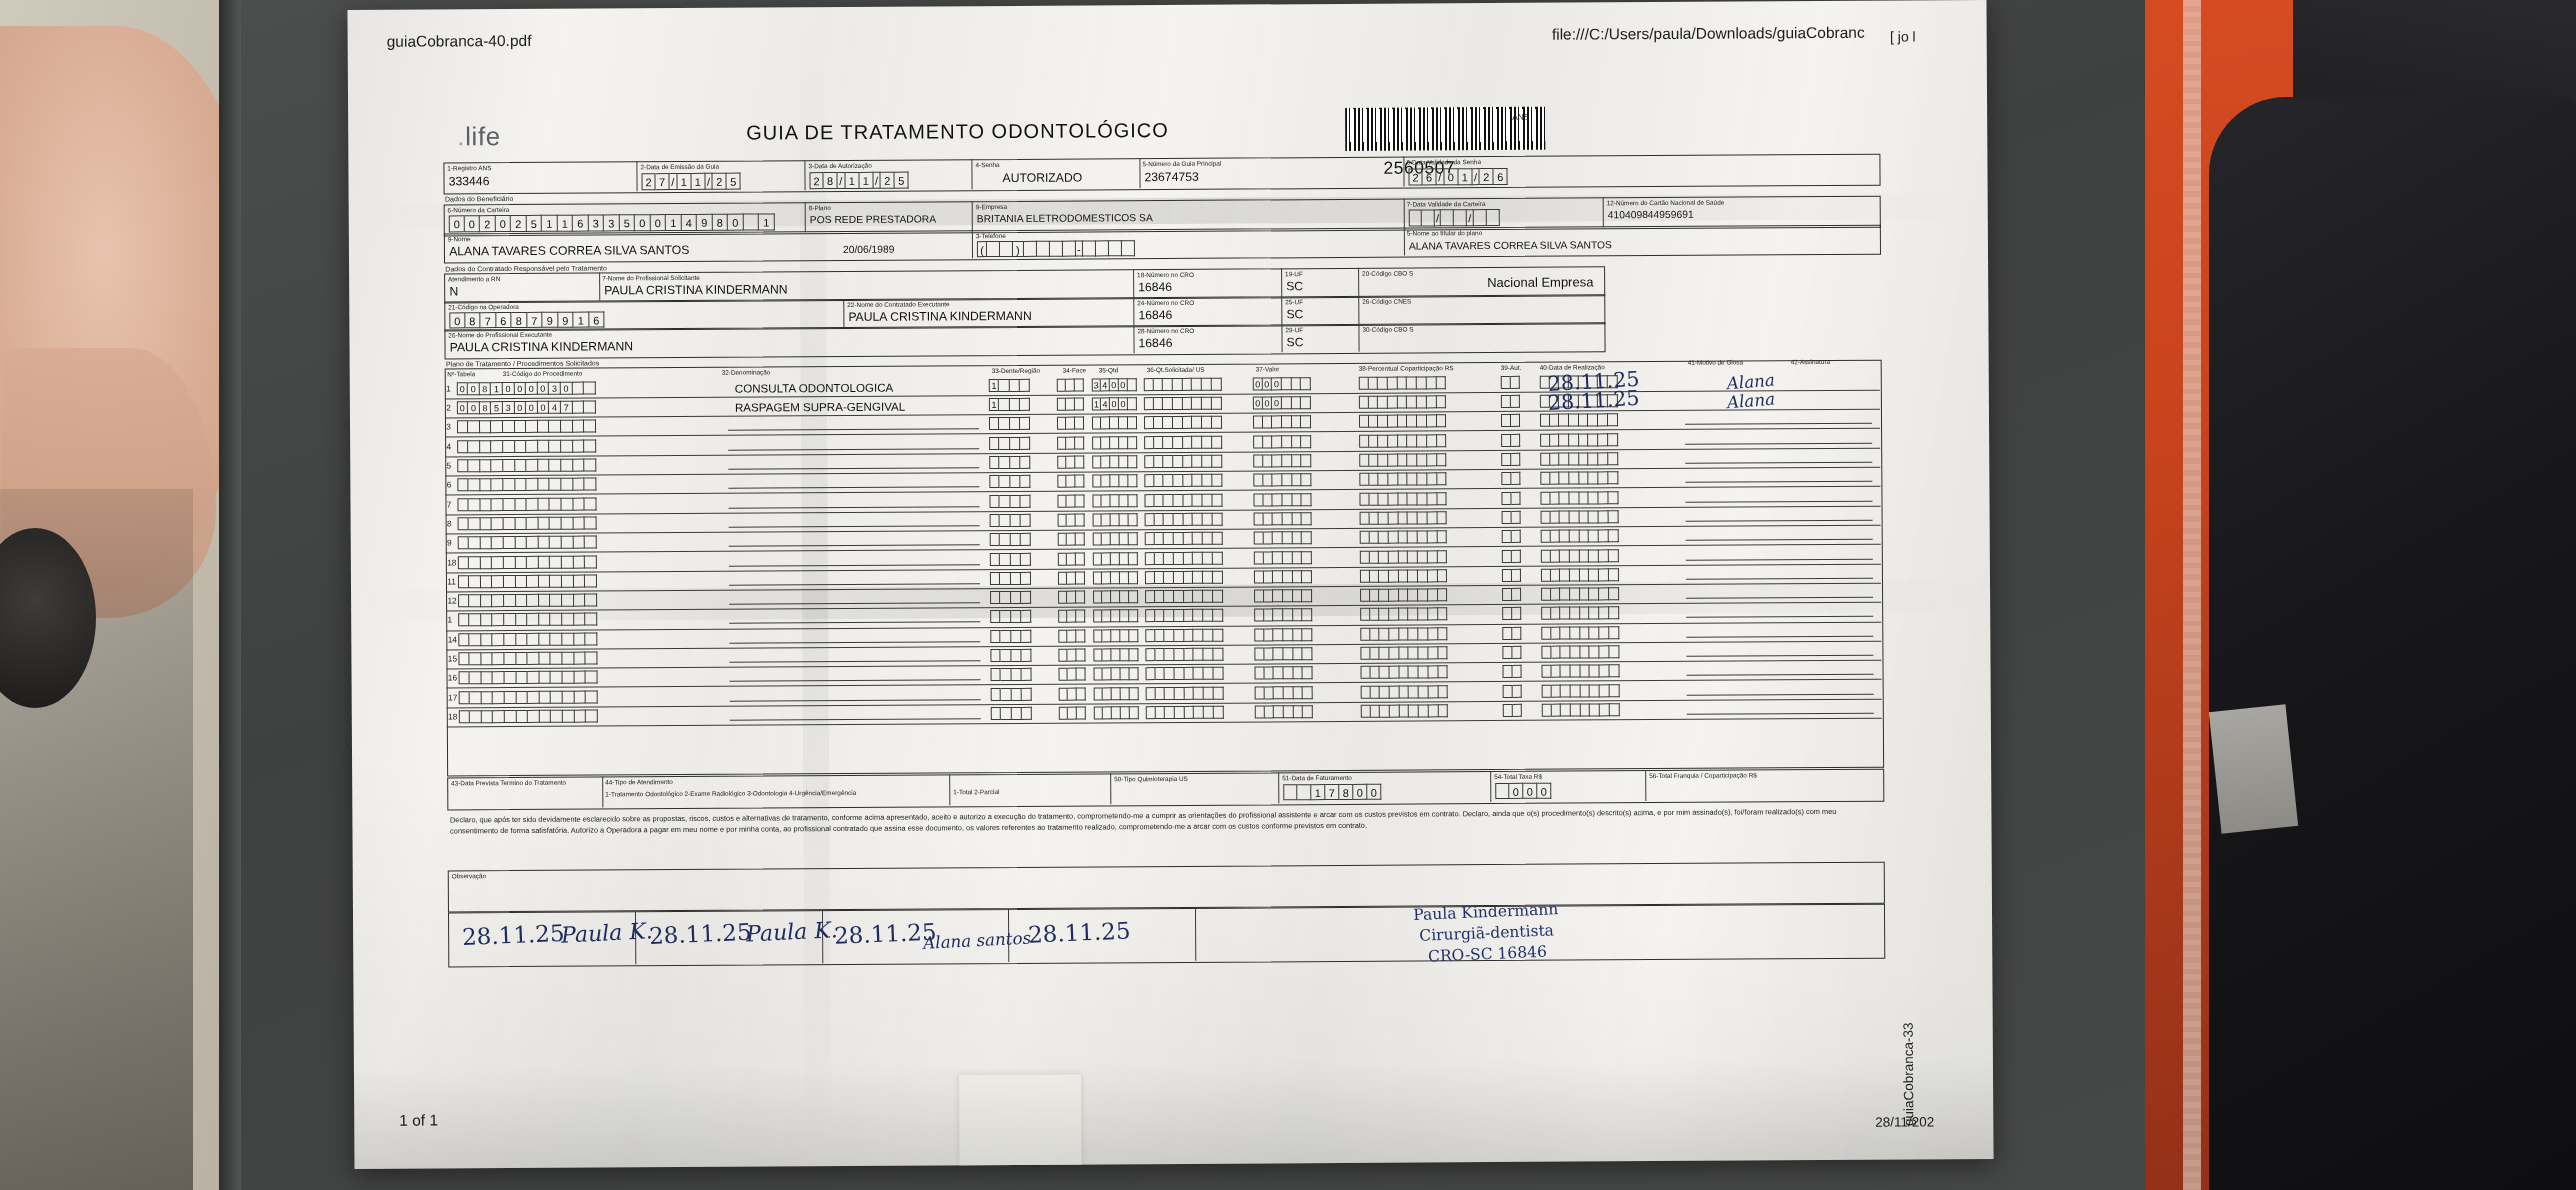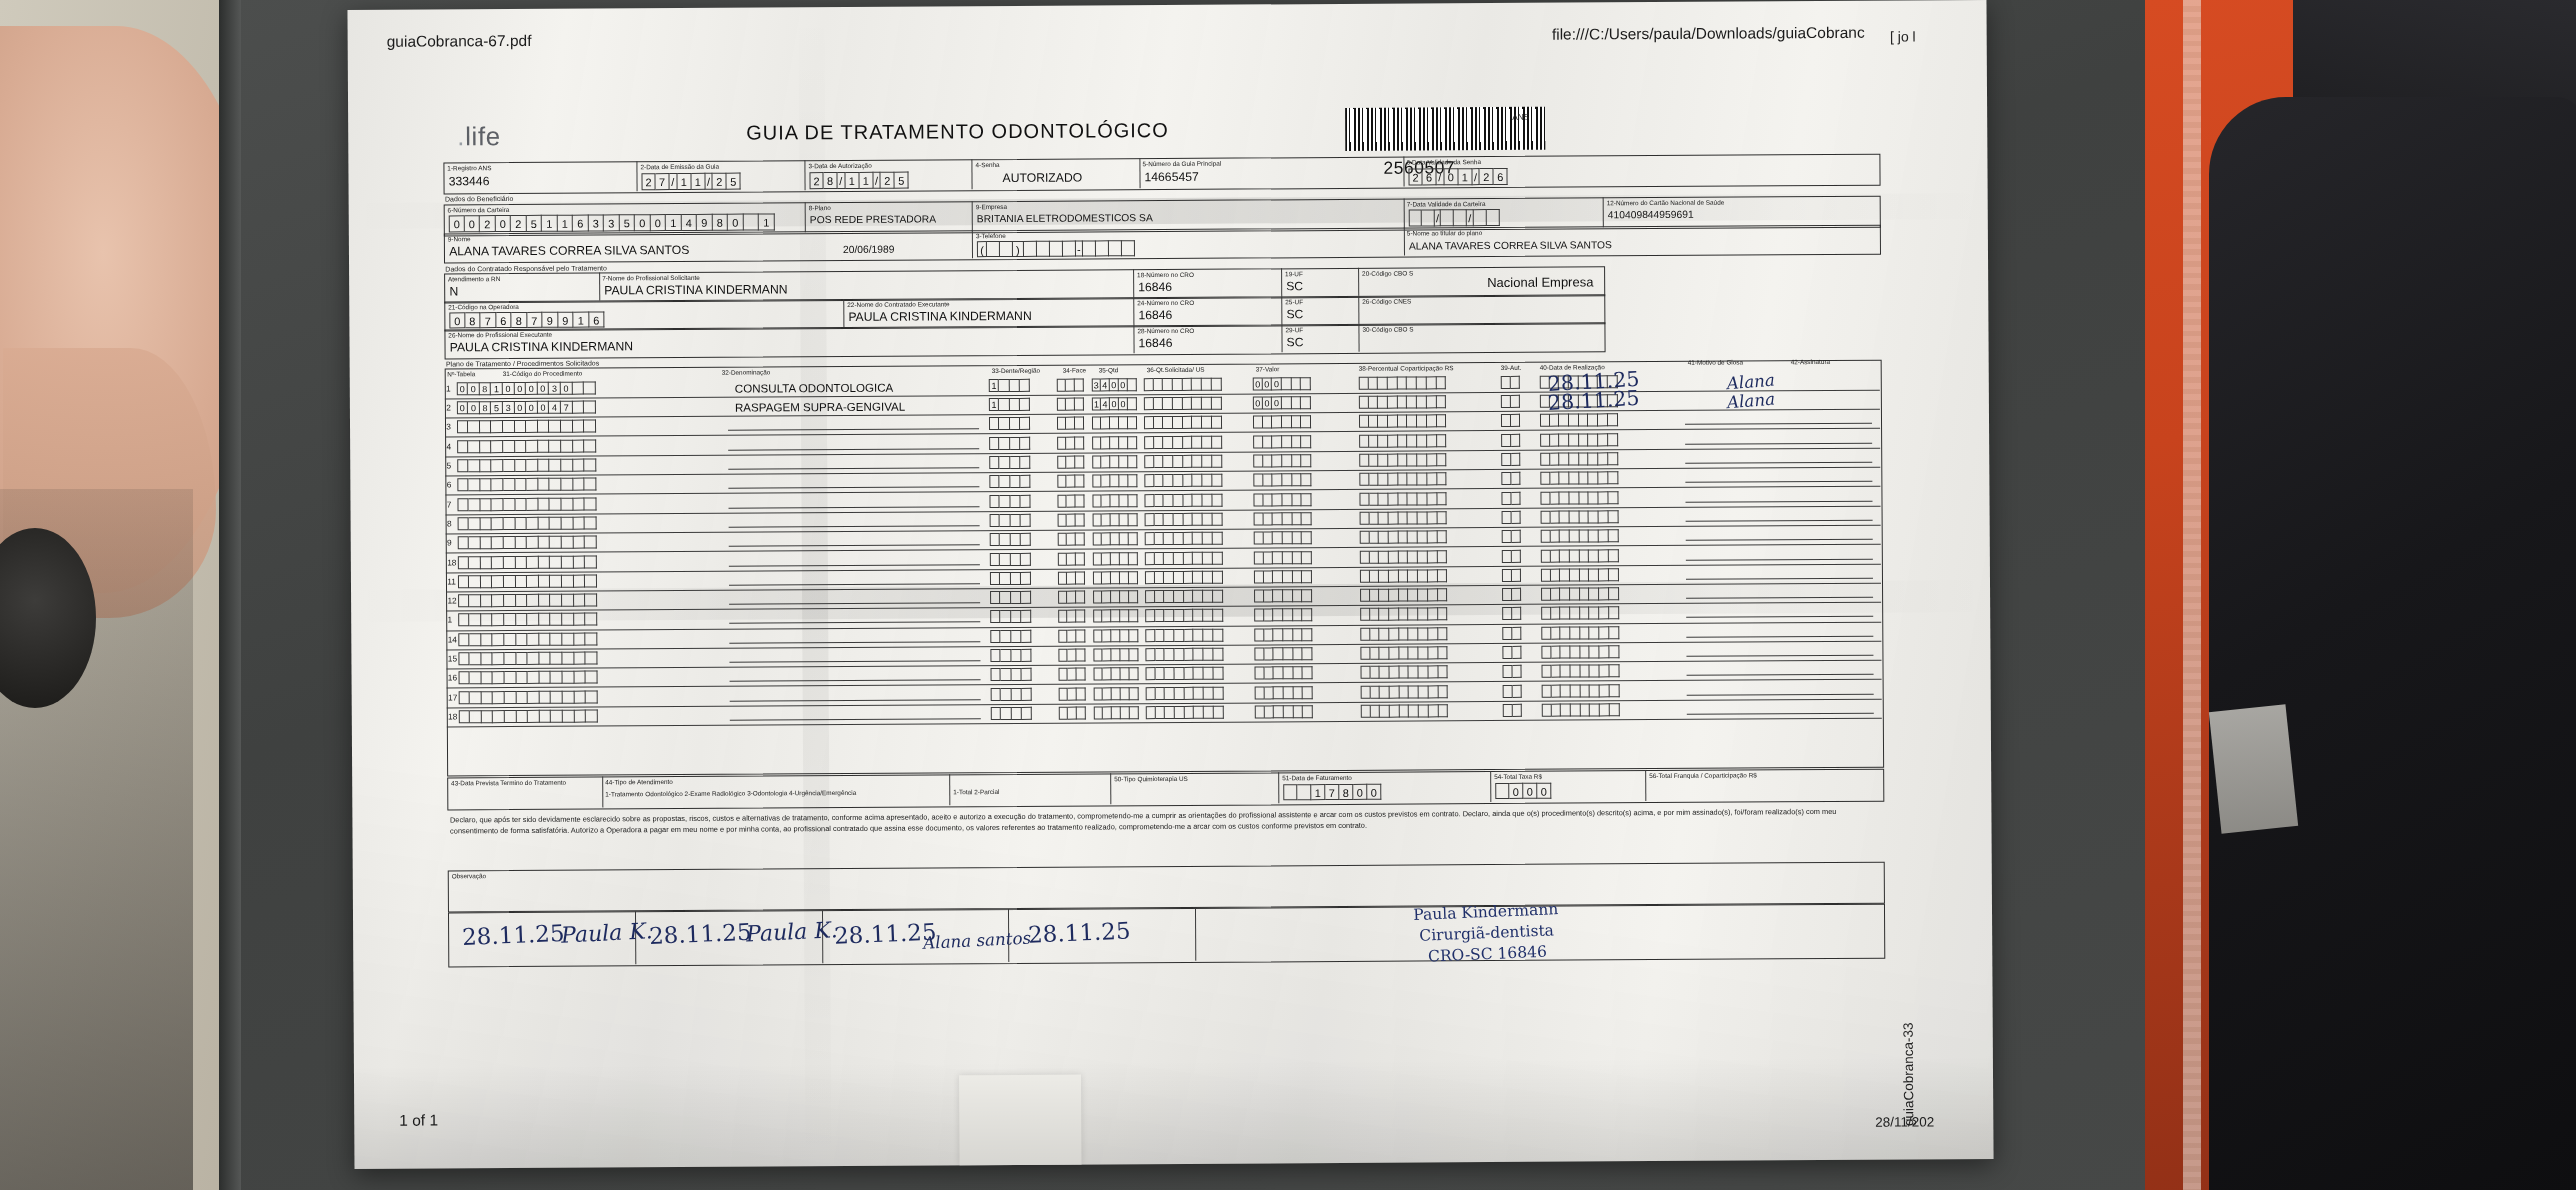"guiaCobranca-67.pdf" div.pp-hdr { text: guiaCobranca-67.pdf -> guiaCobranca-40.pdf }
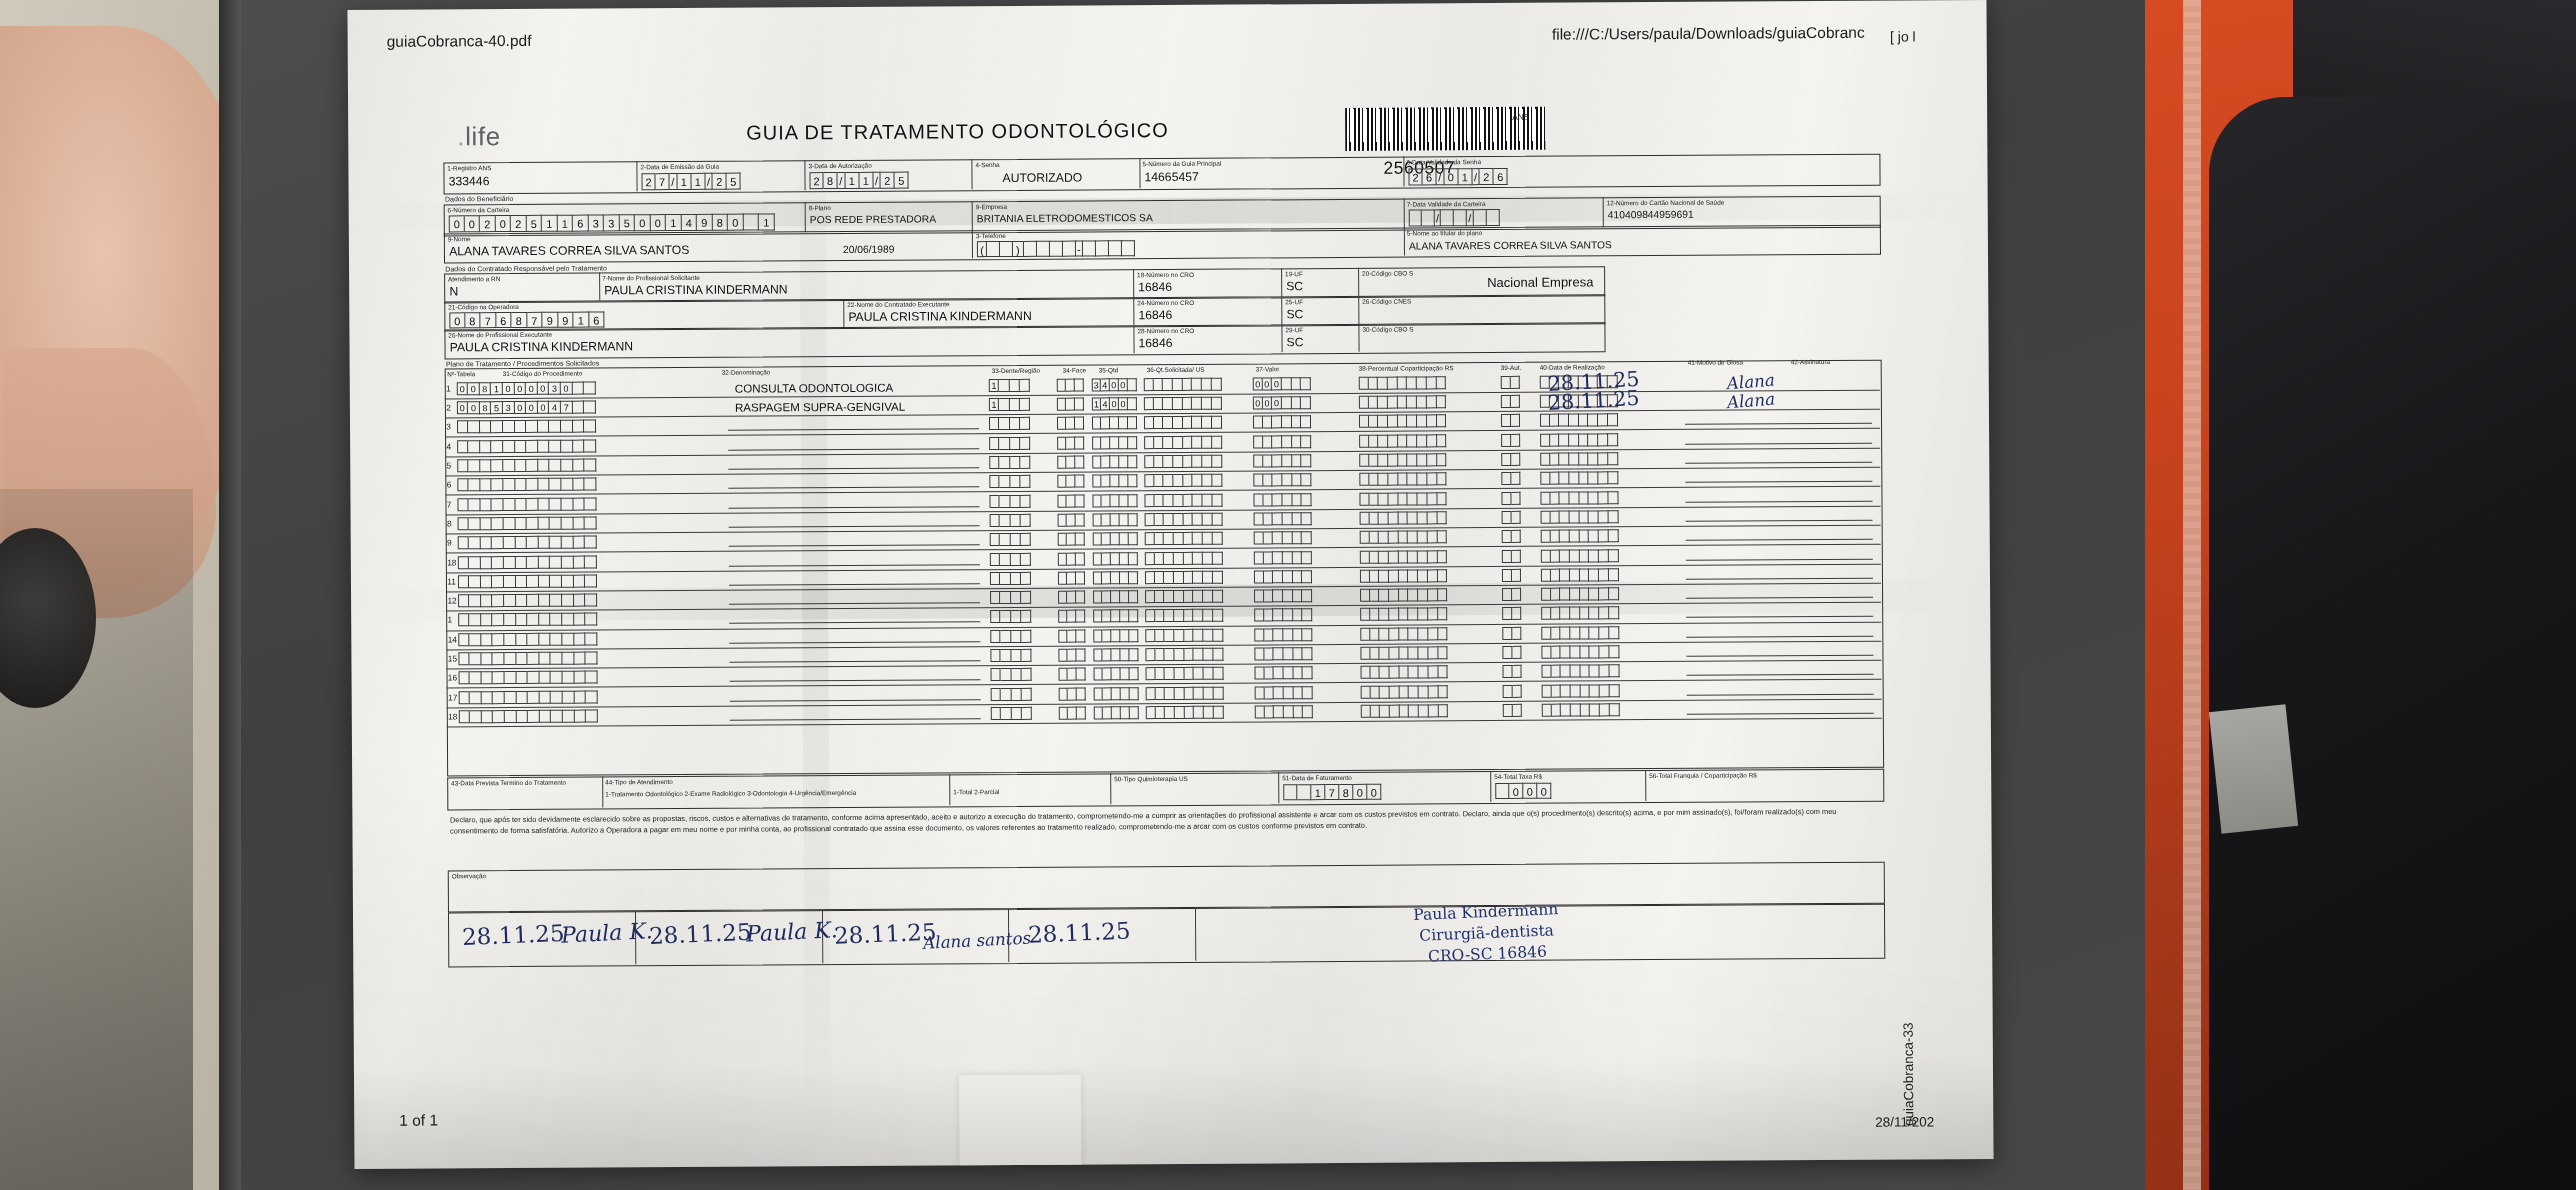"14665457" div.val { text: 14665457 -> 23674753 }
